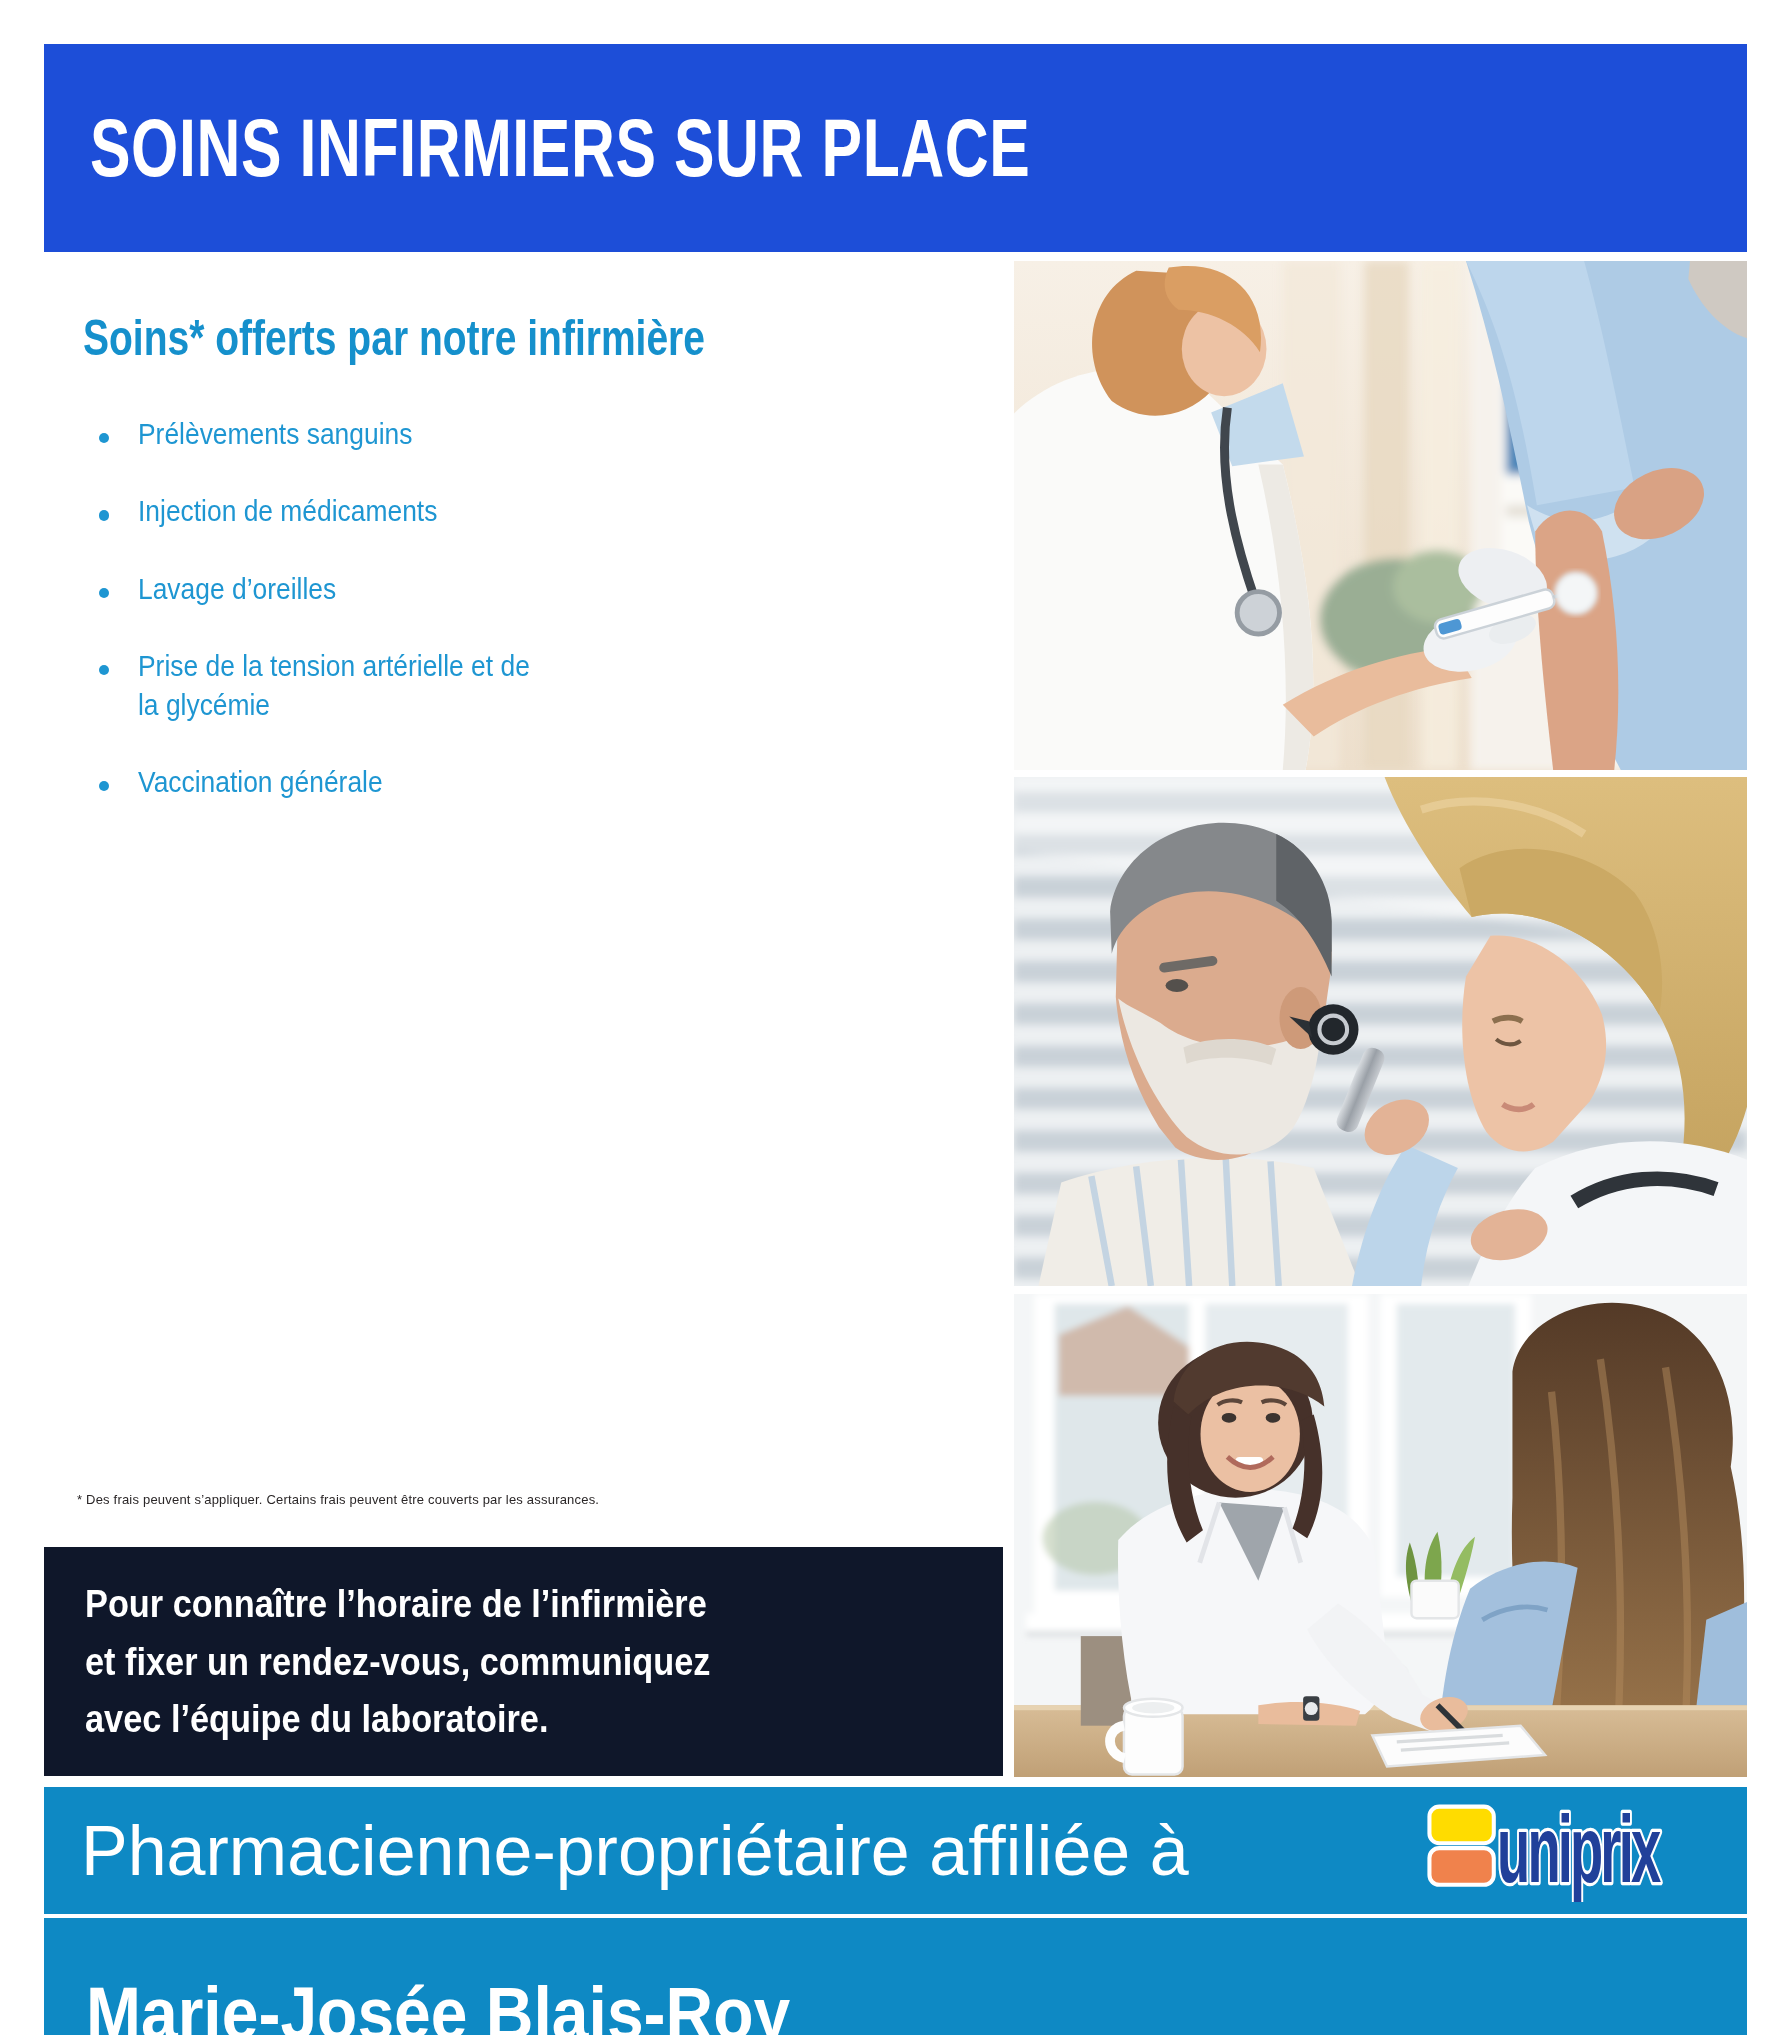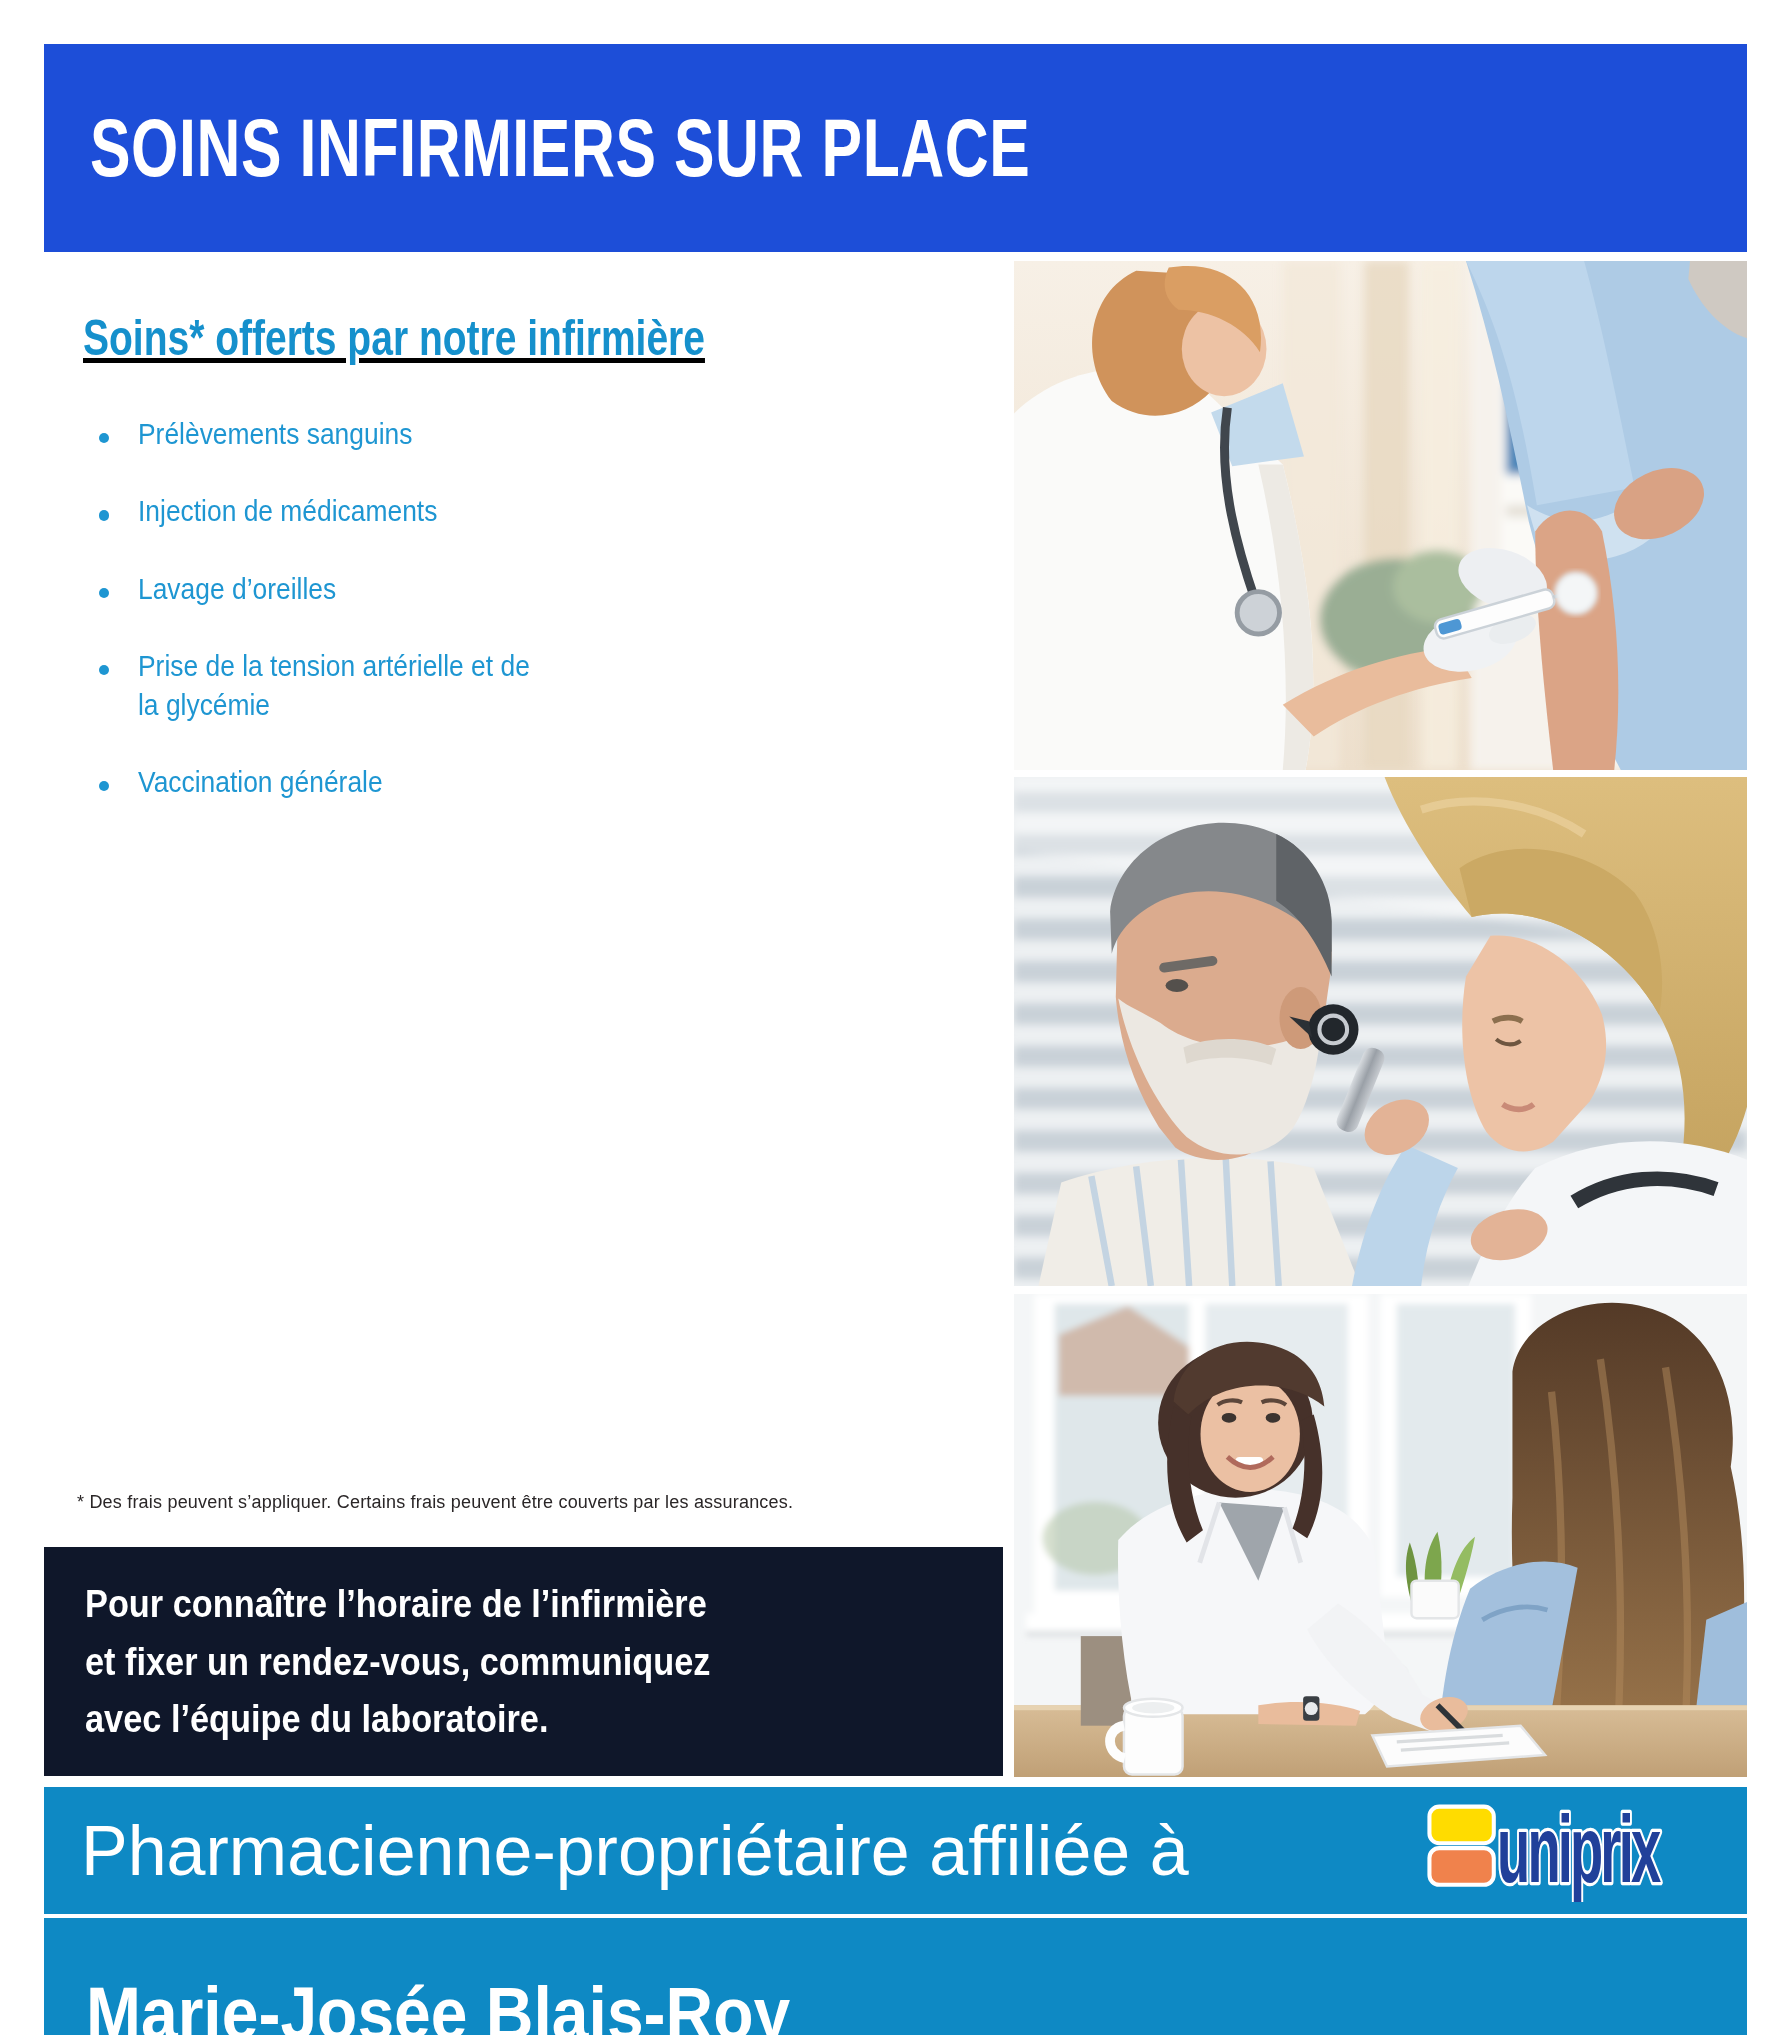"Soins* offerts par notre infirmière" .services { text-decoration: underline -> none }
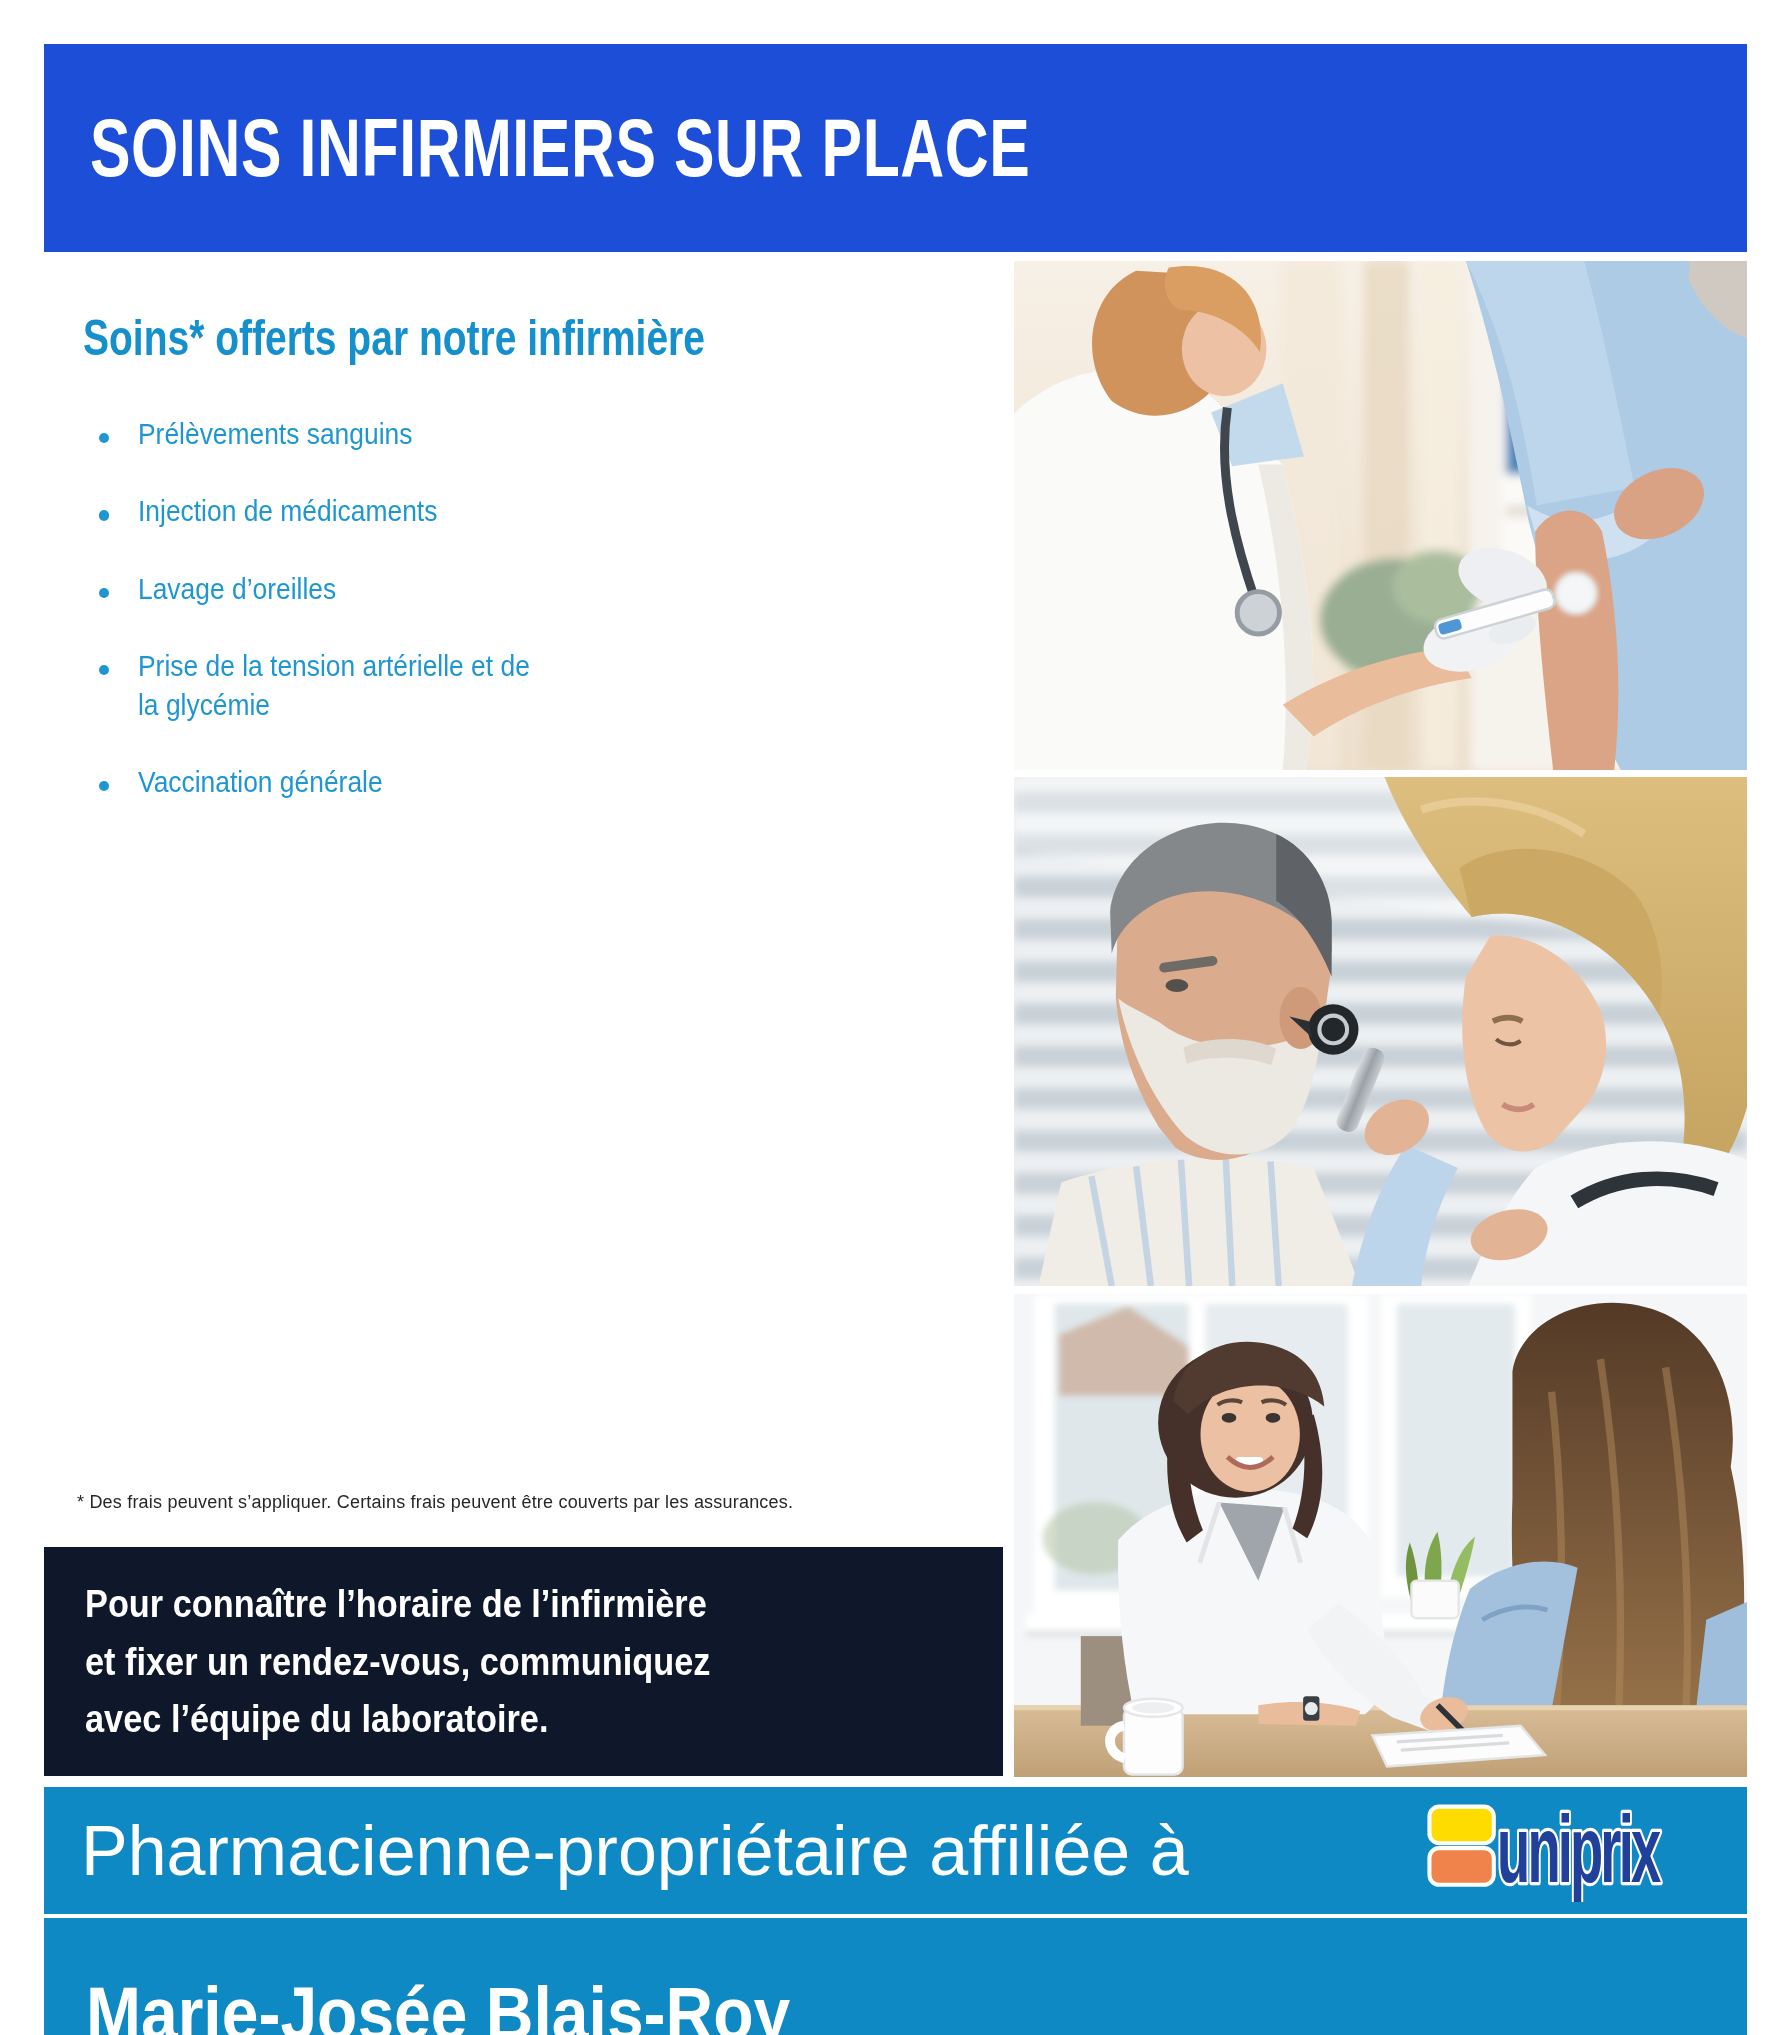"* Des frais peuvent s’appliquer." .footnote { font-size: 18px -> 13px }
